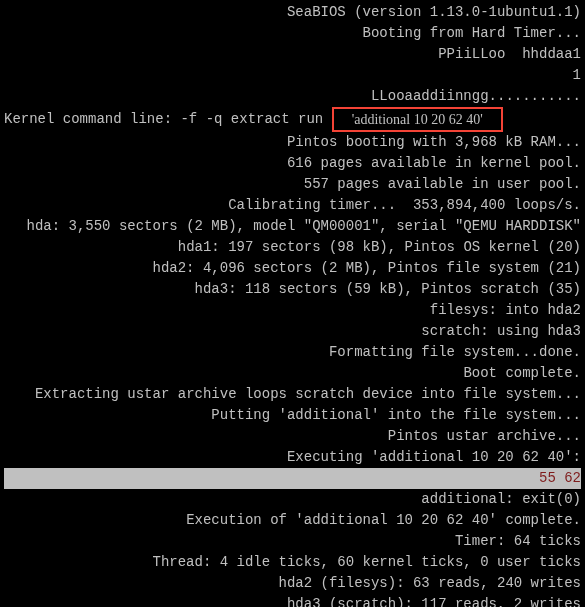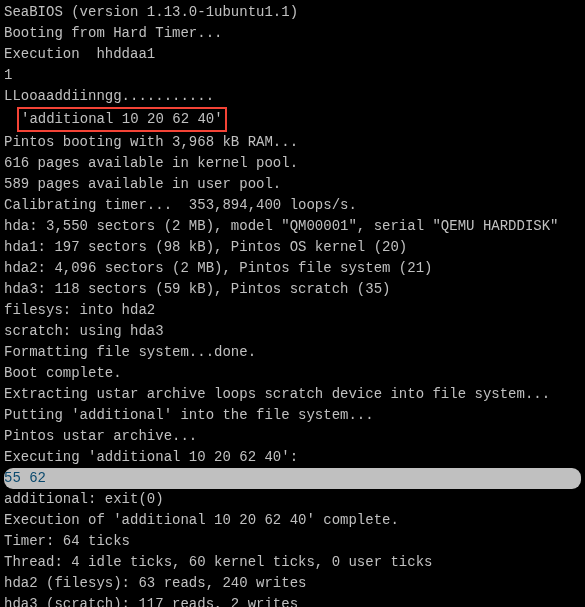"SeaBIOS (version 1.13.0-1ubuntu1.1)" * { text-align: none -> right }
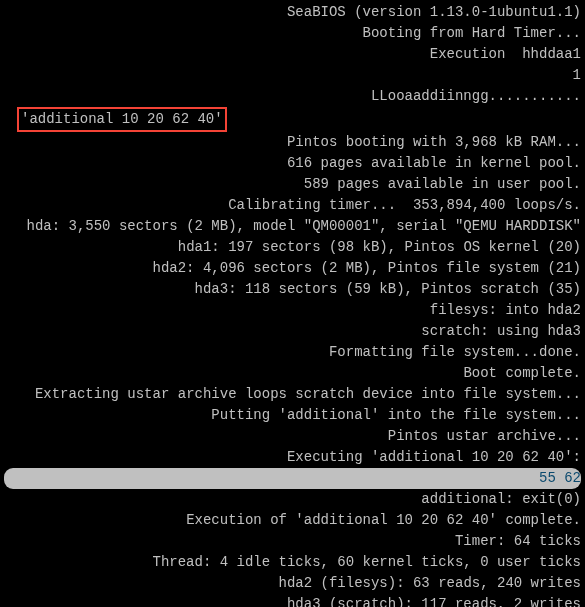"Execution hhddaa1" span.line { text: Execution -> PPiiLLoo }
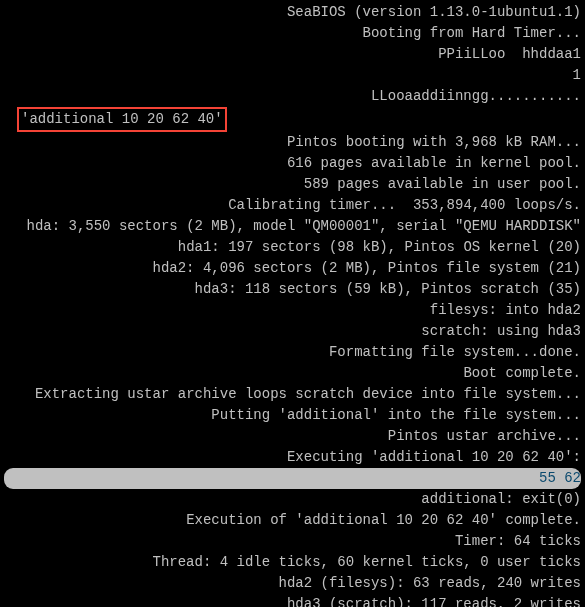"Kernel command line: -f -q" span { html: none -> <span>Kernel command line: -f -q extract run </span> }
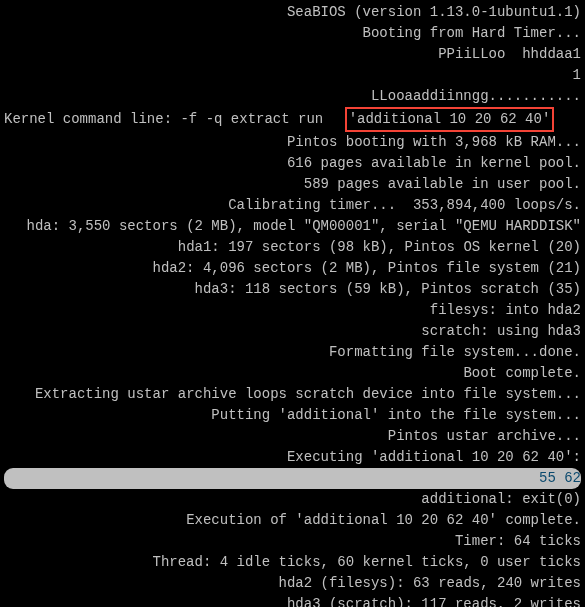"'additional 10 20 62 40'" .highlight-red { font-family: none -> Liberation Serif, serif; margin-left: 13px -> 0; padding: 0 2px -> 0 18px }
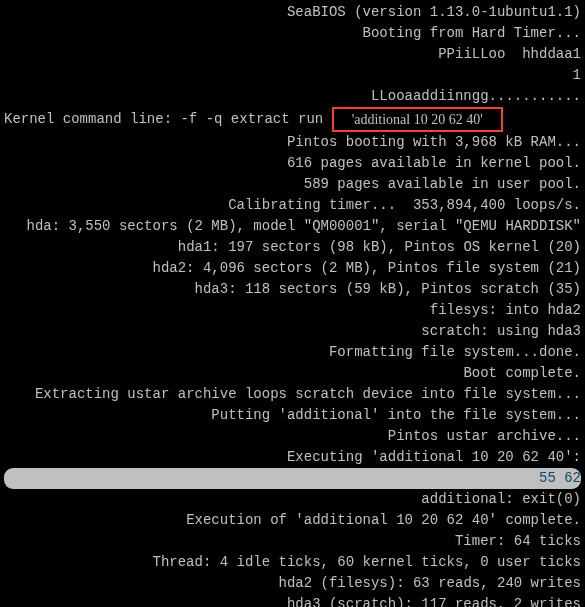"589 pages available in user" span.line { text: 589 -> 557 }
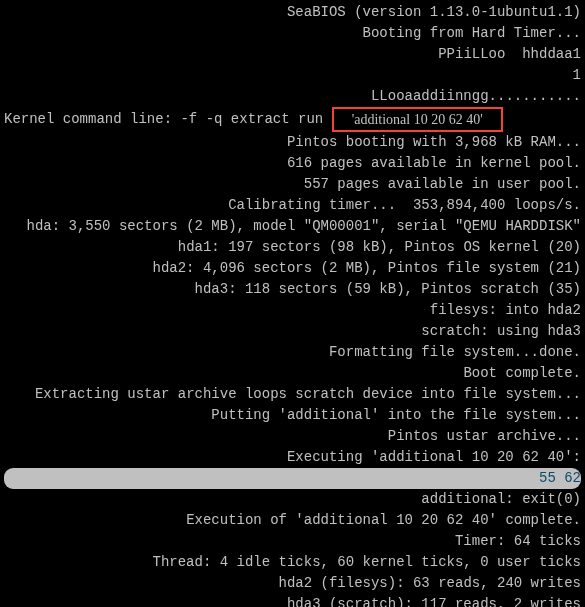"55 62" .highlight-grey { border-radius: 9px -> none; color: #0c4a6e -> #7f1d1d }
